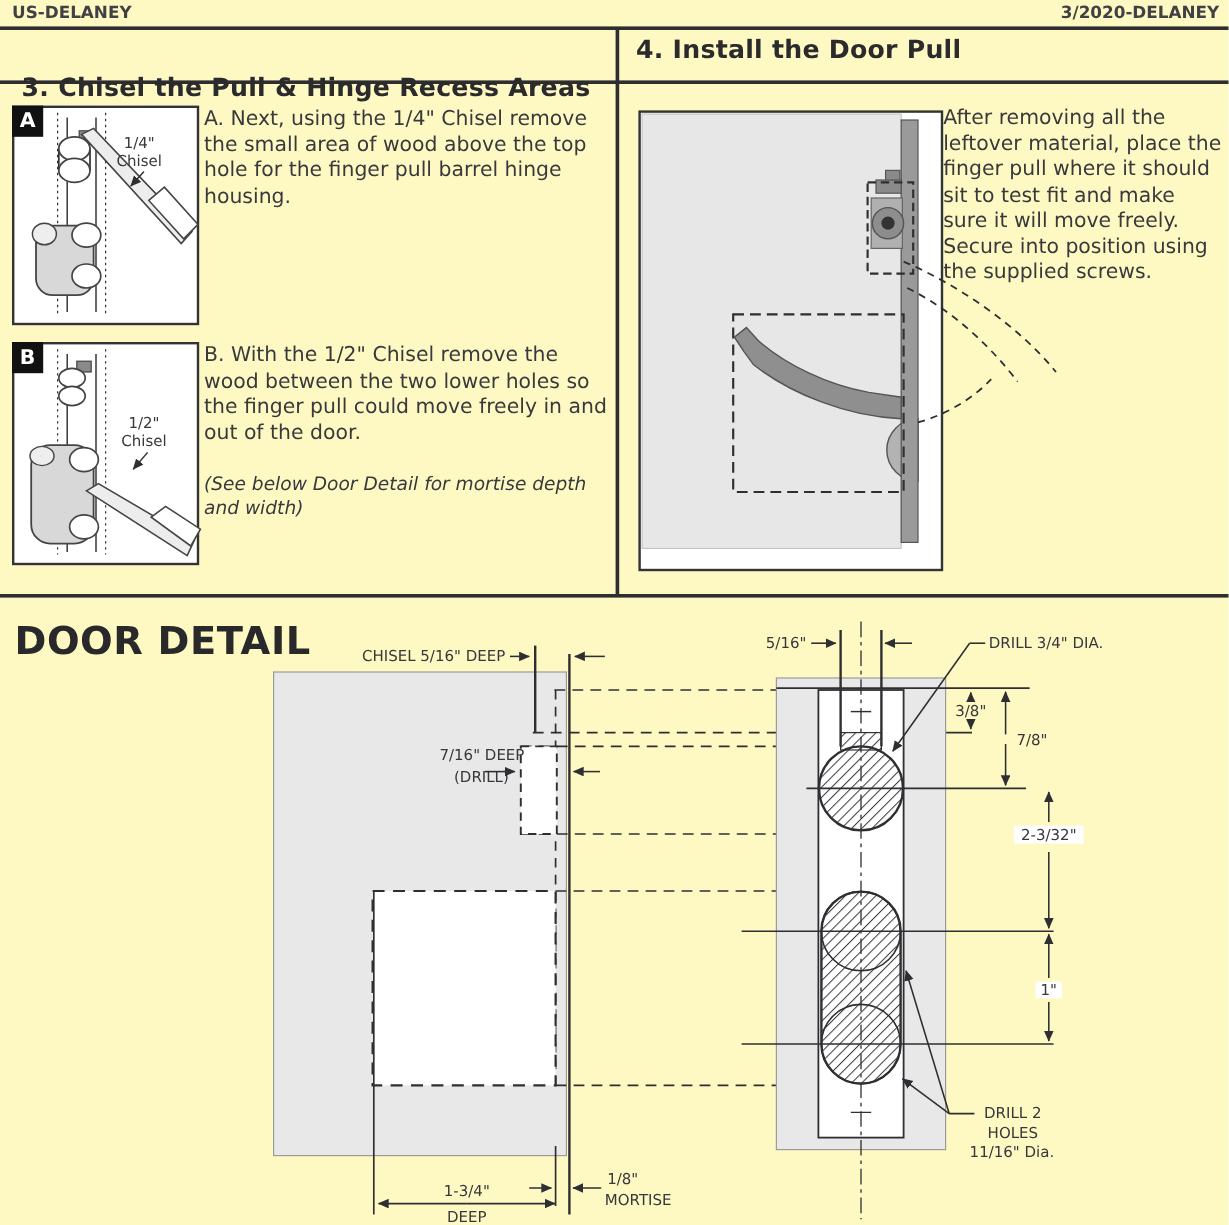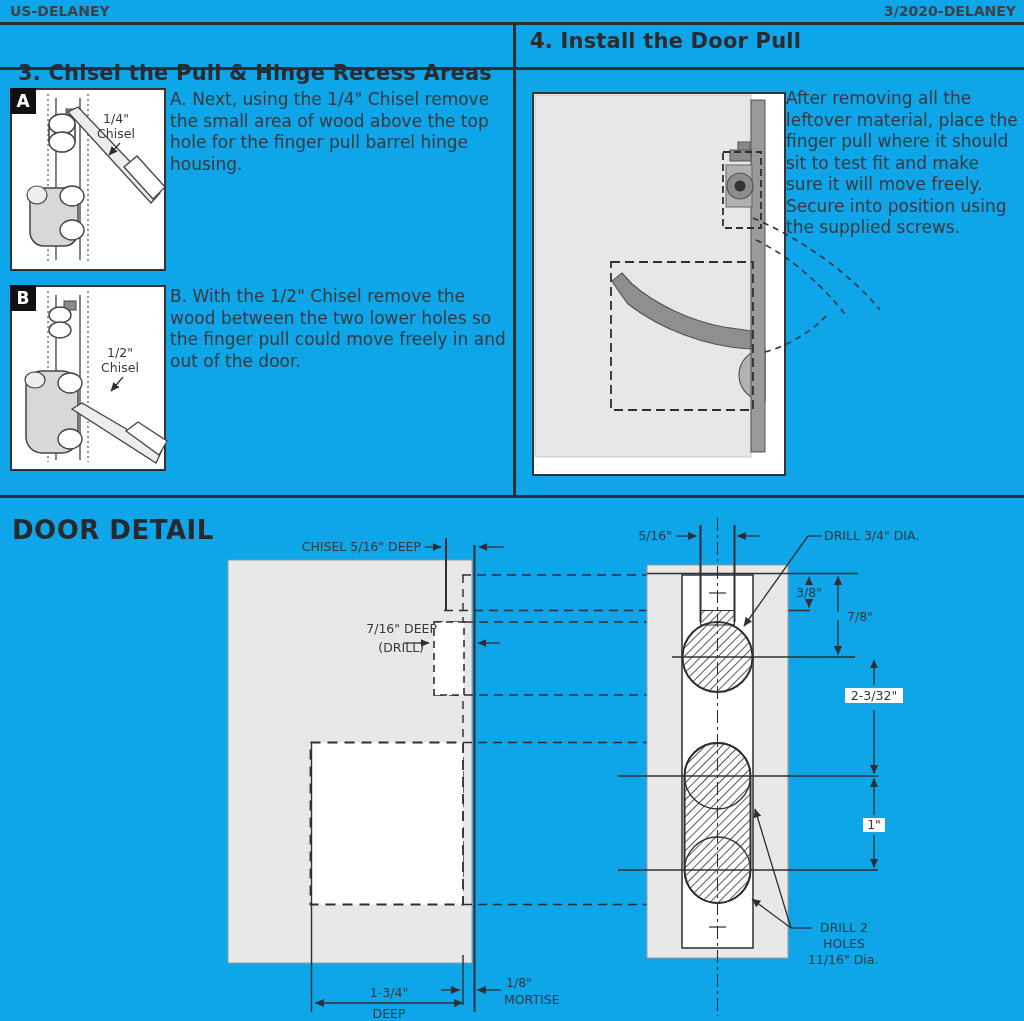"US-DELANEY" .page { background: #0ea5e9 -> #fef9c3 }
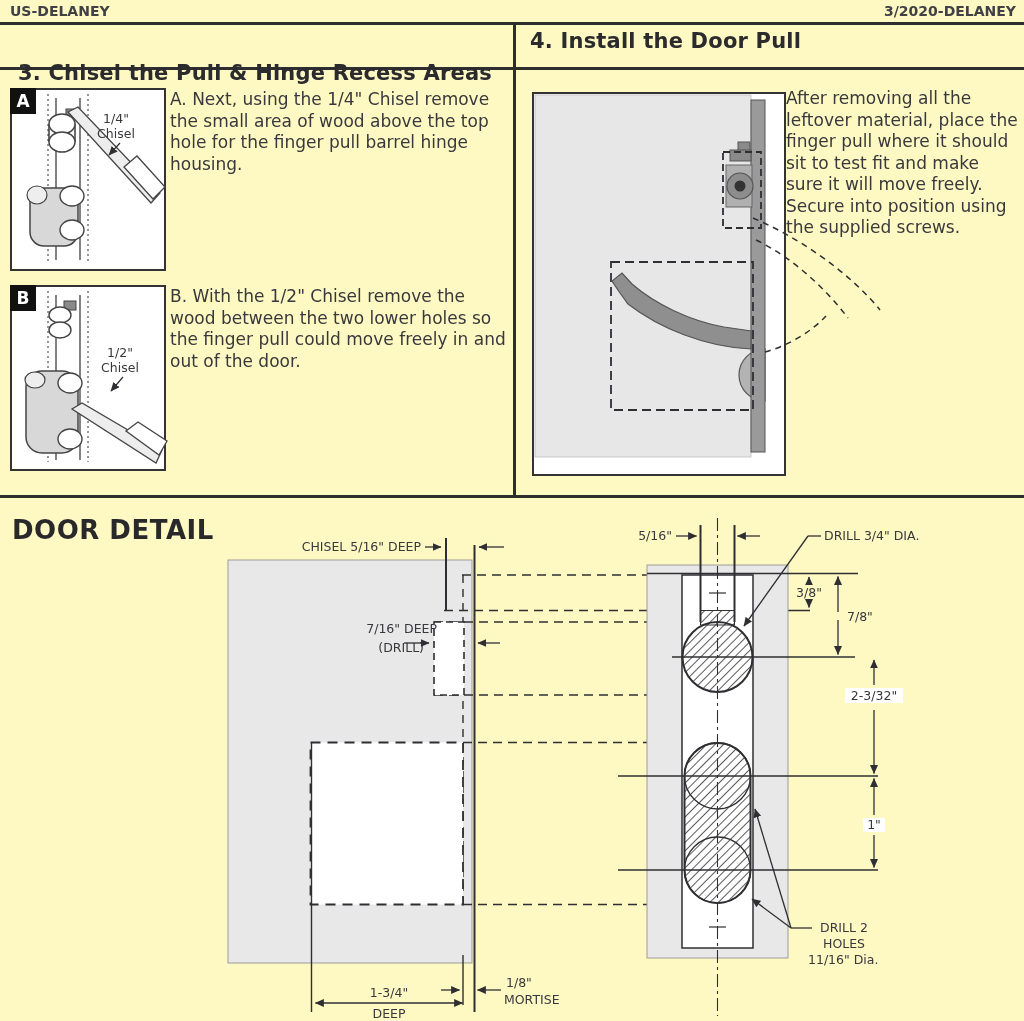"(See below Door Detail for" div.note-txt { html: none -> <div>(See below Door Detail for mortise depth and width)</div> }
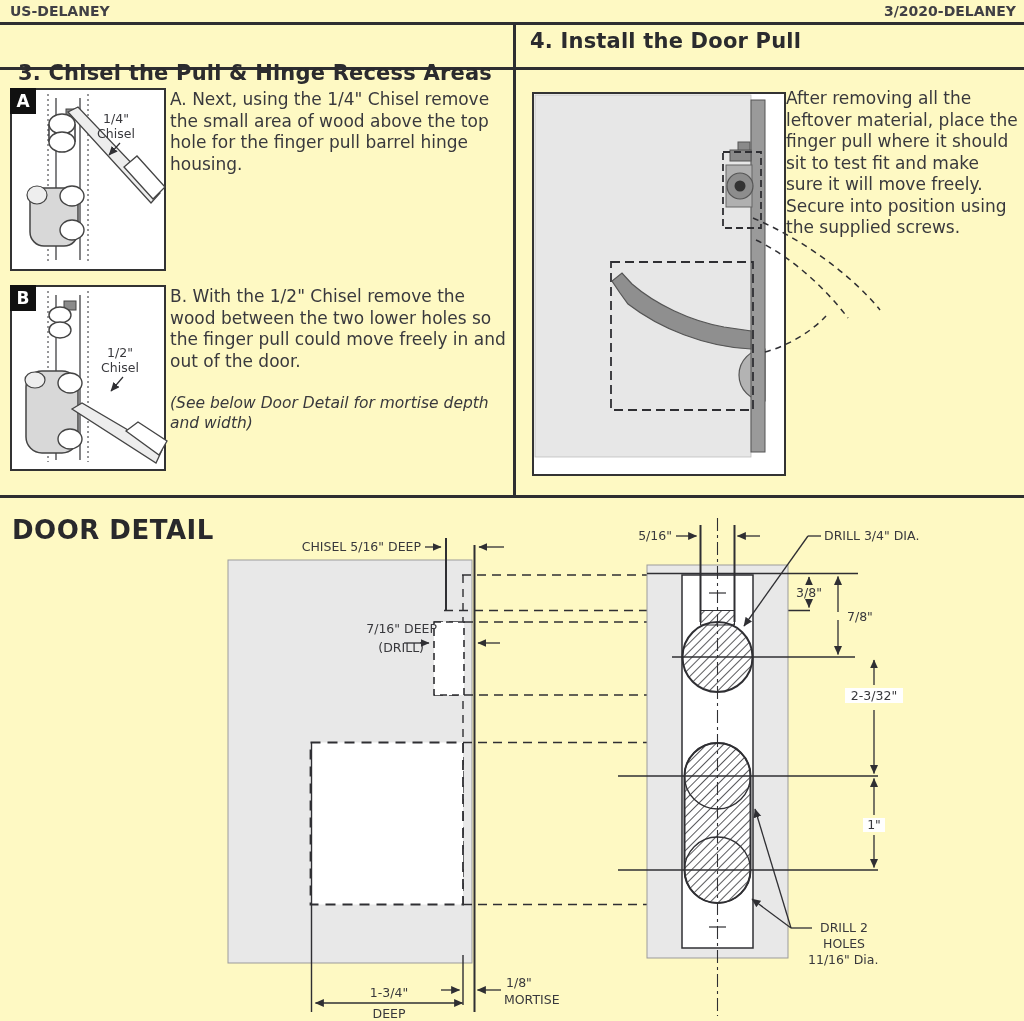"DOOR DETAIL" .dd-title { font-size: 26px -> 32px }
